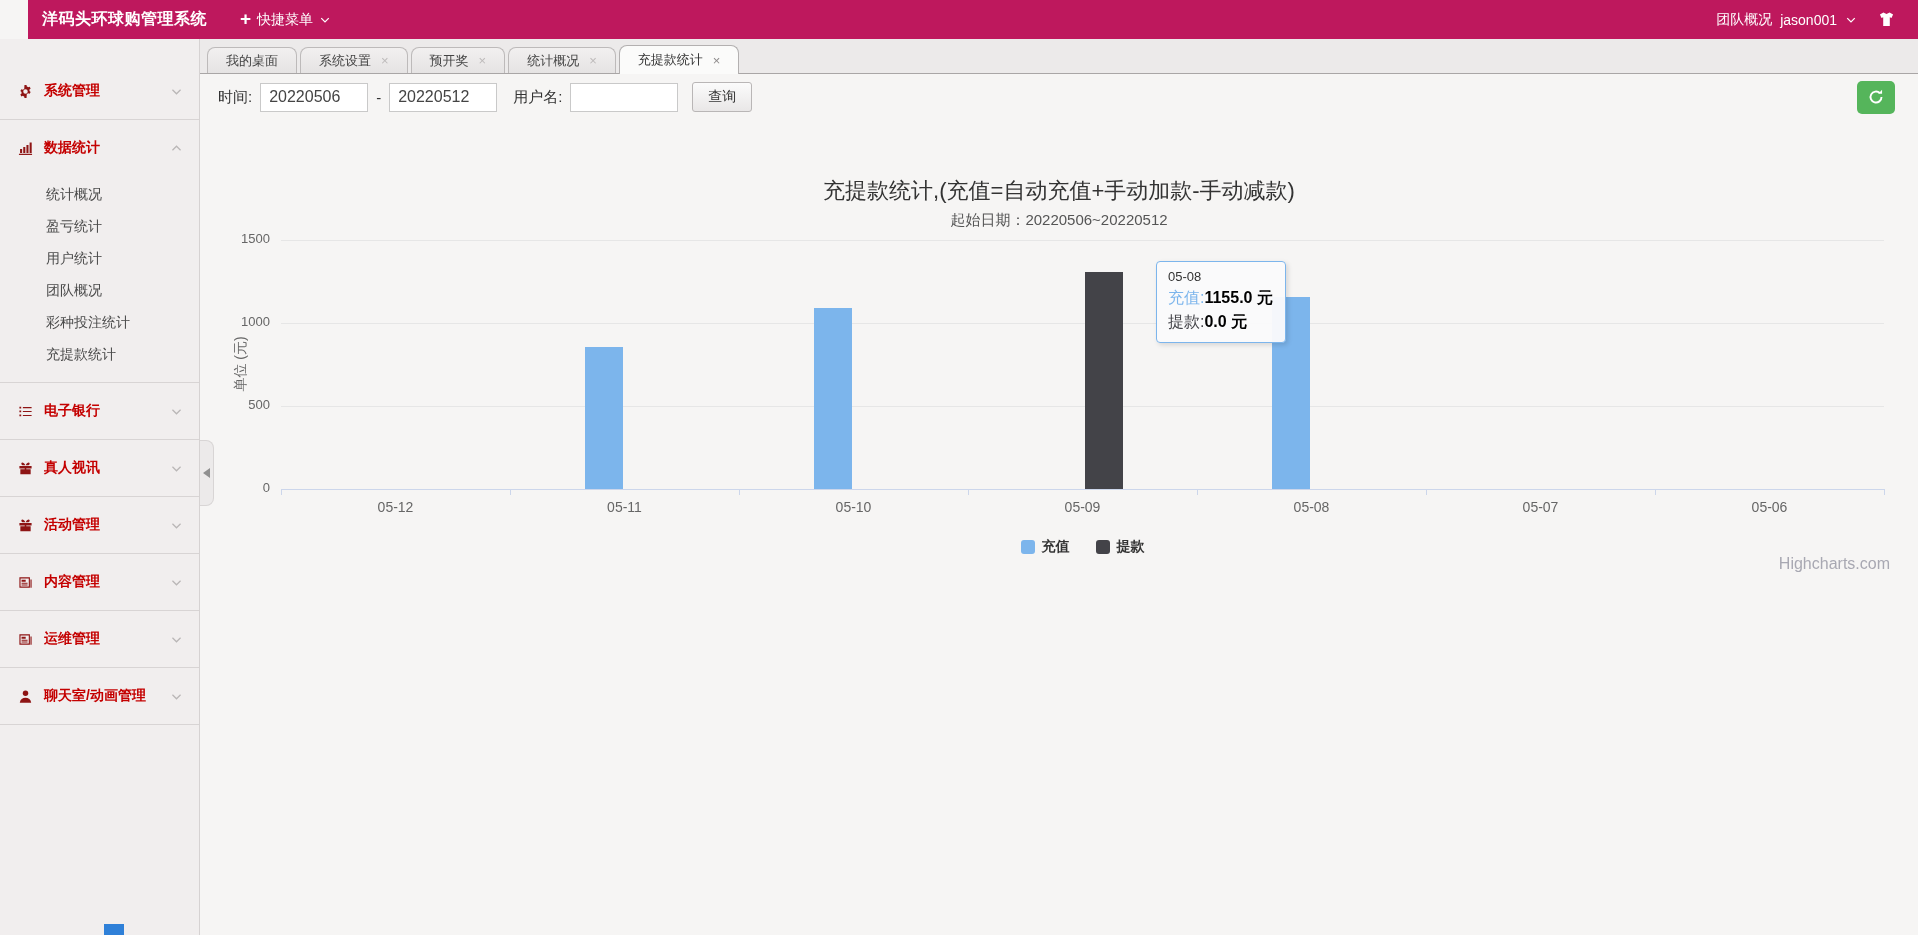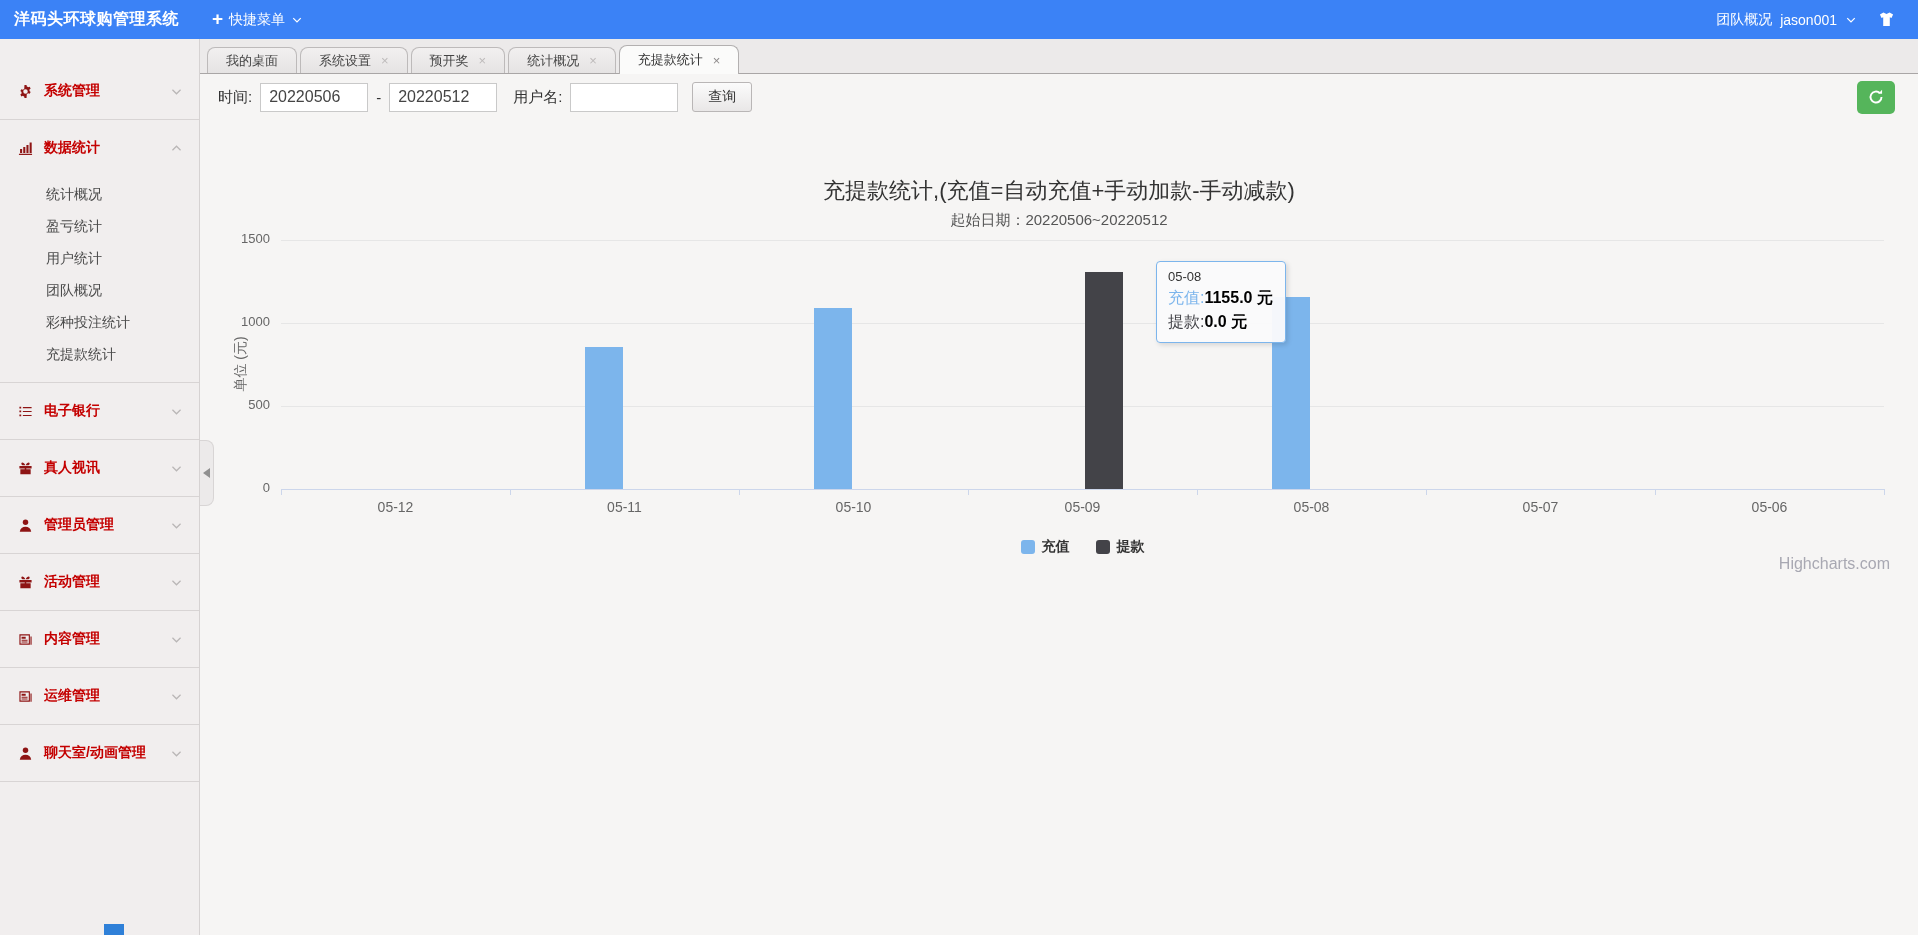"洋码头环球购管理系统" div.header { background: #3b82f6 -> #be185d; margin-left: none -> 28px }
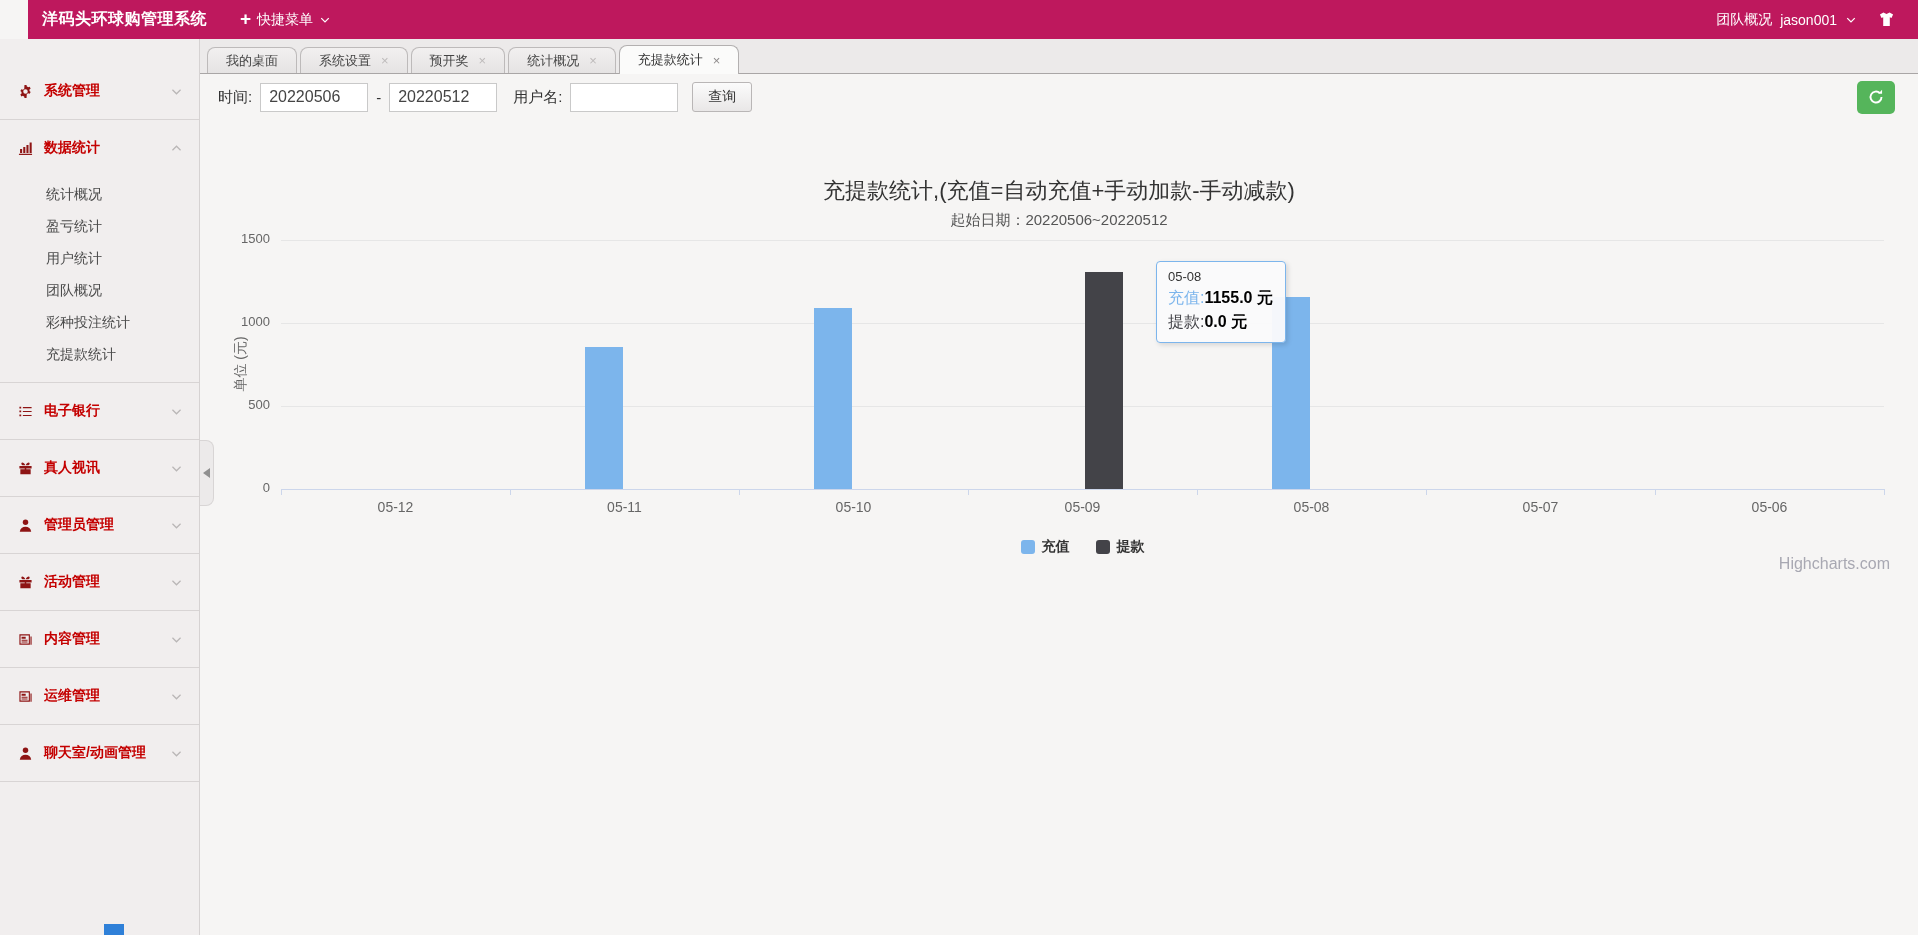"管理员管理" div.side-group { html: <div> <div> <span> <svg> <circle></circle> <path></path> </svg> </span> <span>管理员管理</span> <span> <svg> <path></path> </svg> </span> </div> </div> -> none }
